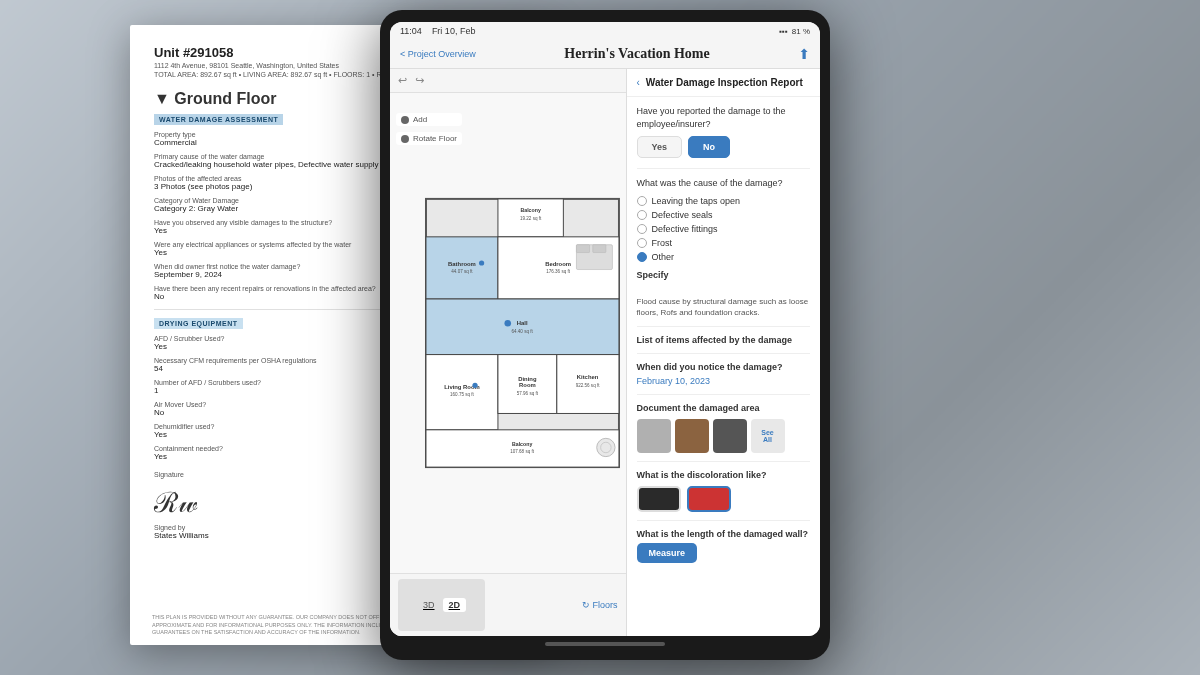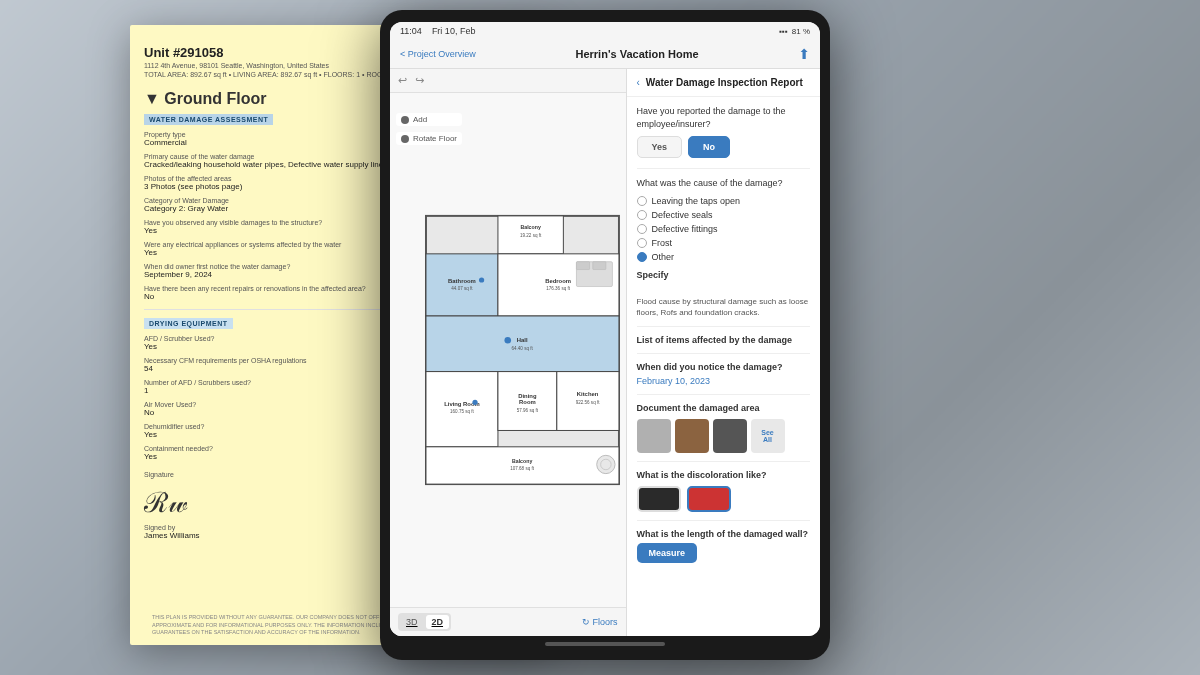"Unit #291058" .paper-doc { background: #fef9c3 -> #ffffff; padding: 20px 14px -> 20px 24px }
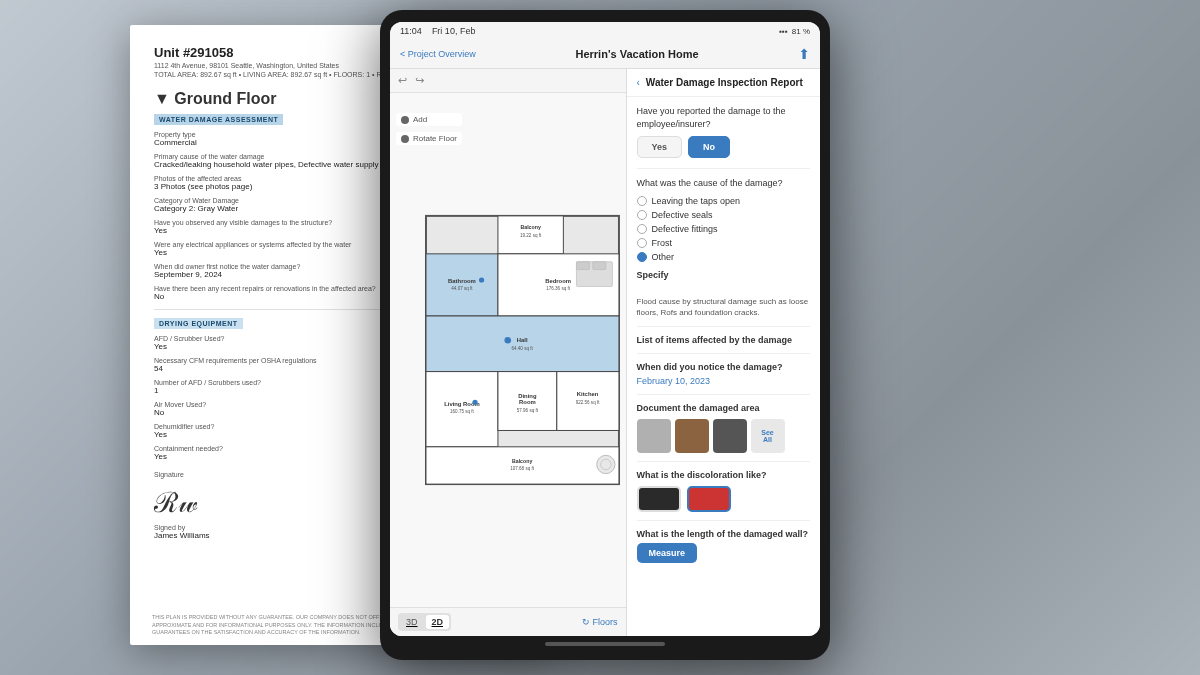"Herrin's Vacation Home" .nav-title { font-family: none -> Liberation Serif, serif; font-size: 11px -> 14px }
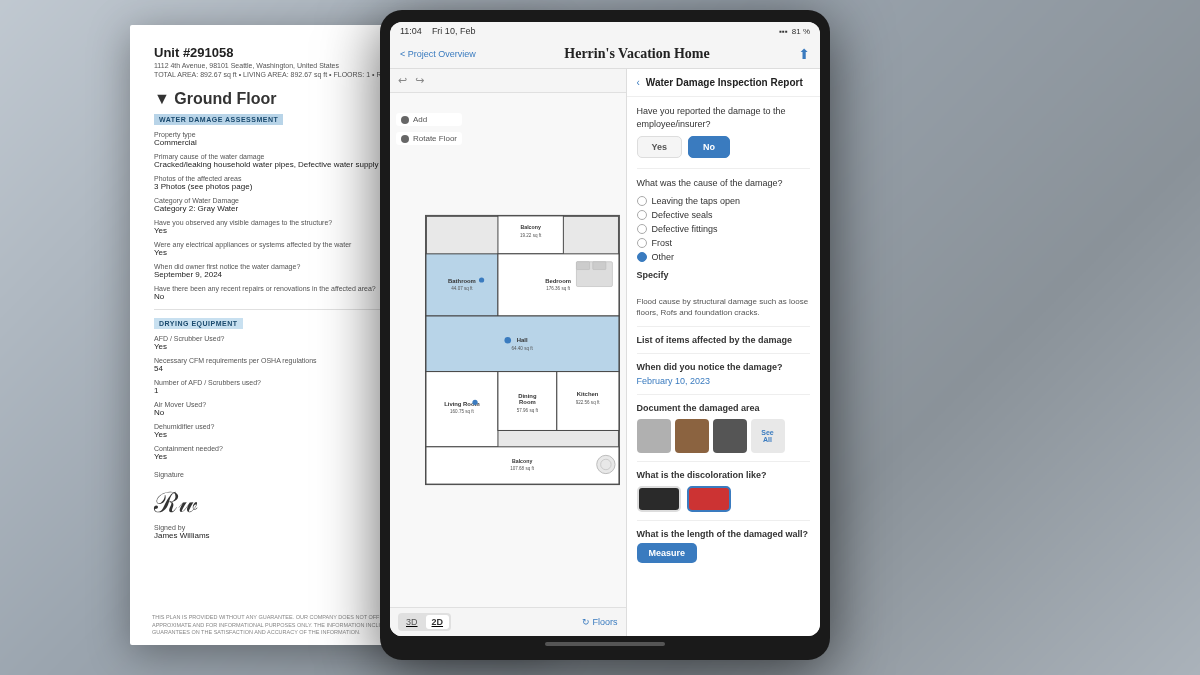"James Williams" div.doc-value { text: James -> States }
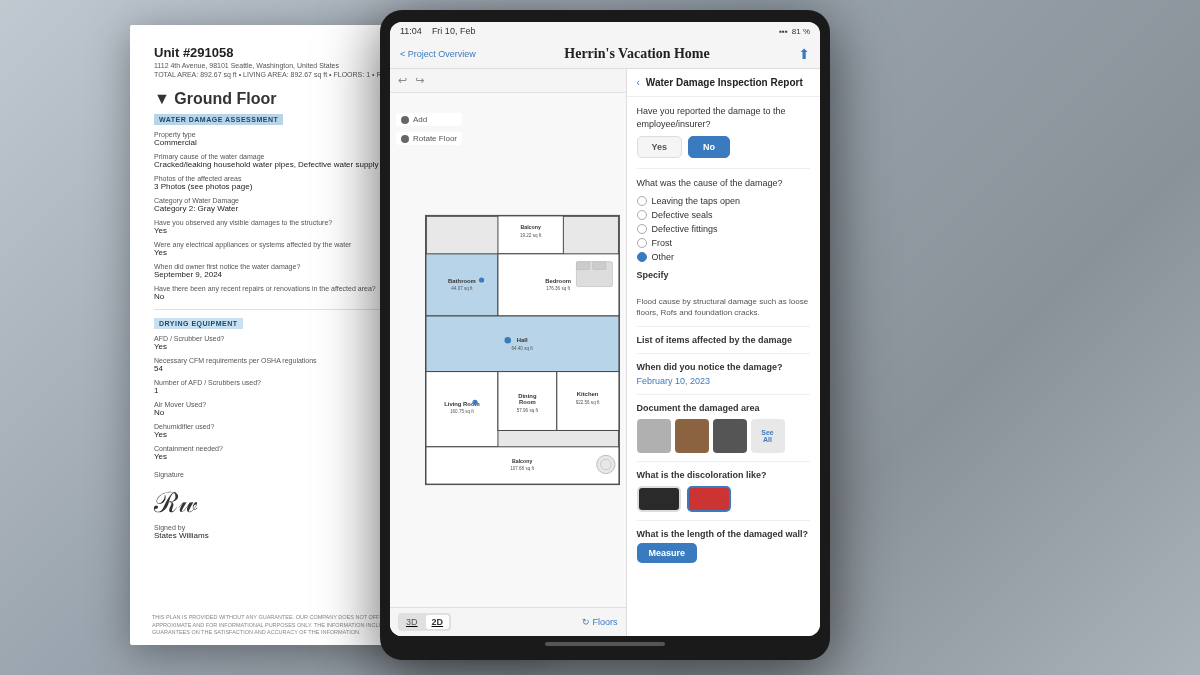"3D" .fp-view-toggle { padding: 2px -> 19px }
